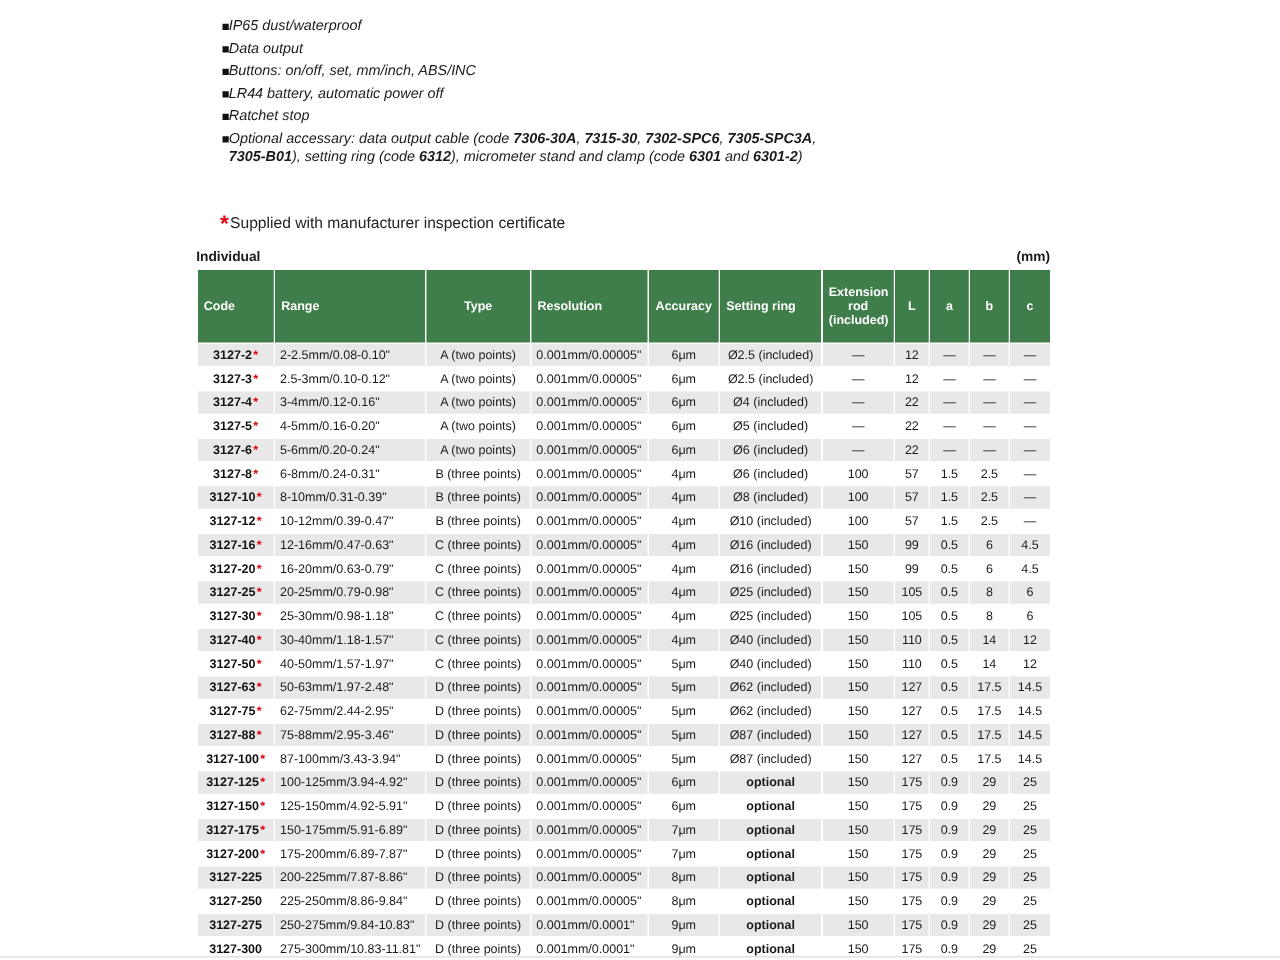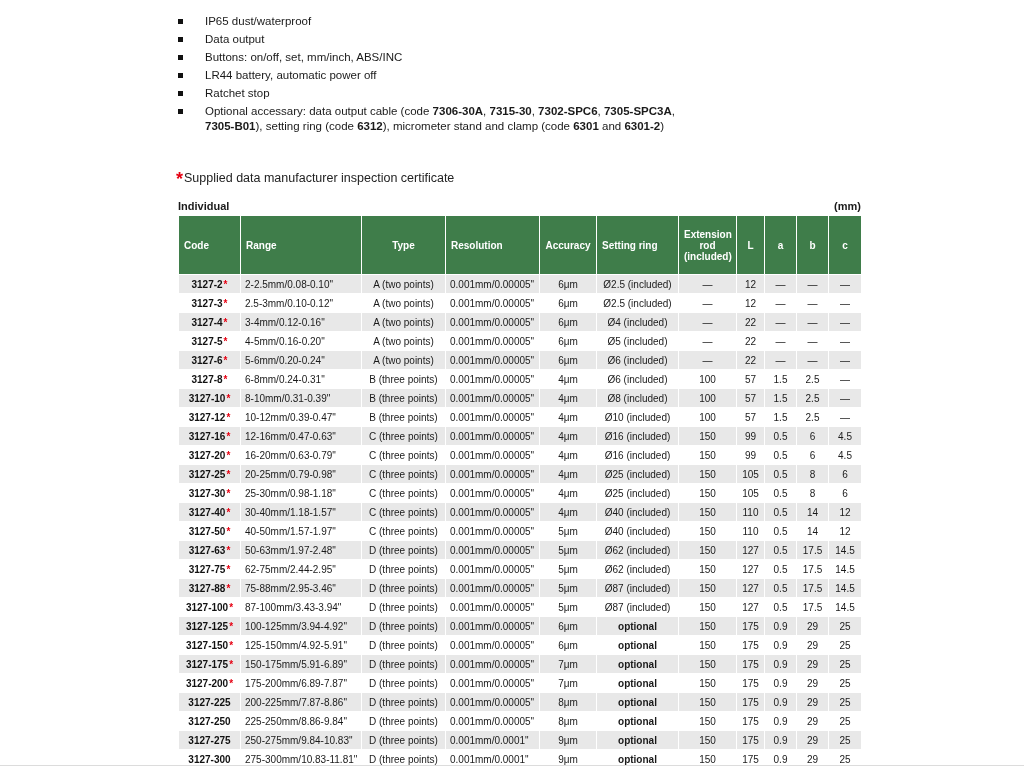"IP65 dust/waterproof" .features li { font-style: none -> italic; gap: 22px -> 0 }
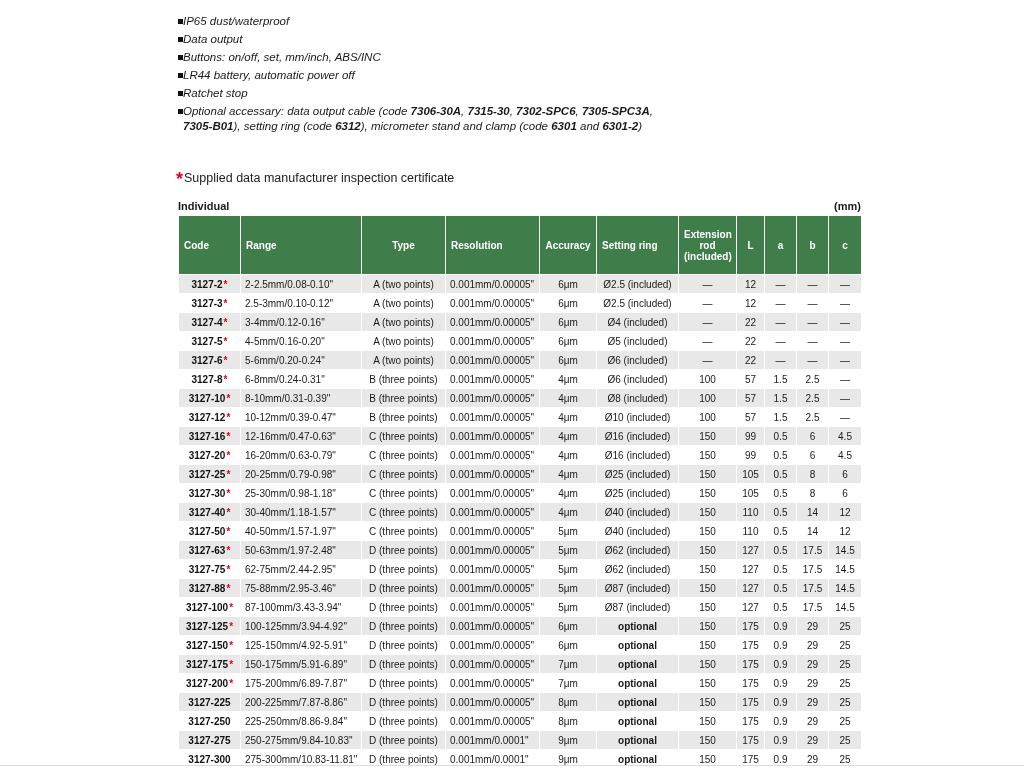"Supplied data manufacturer inspection" span.cert-text { text: data -> with }
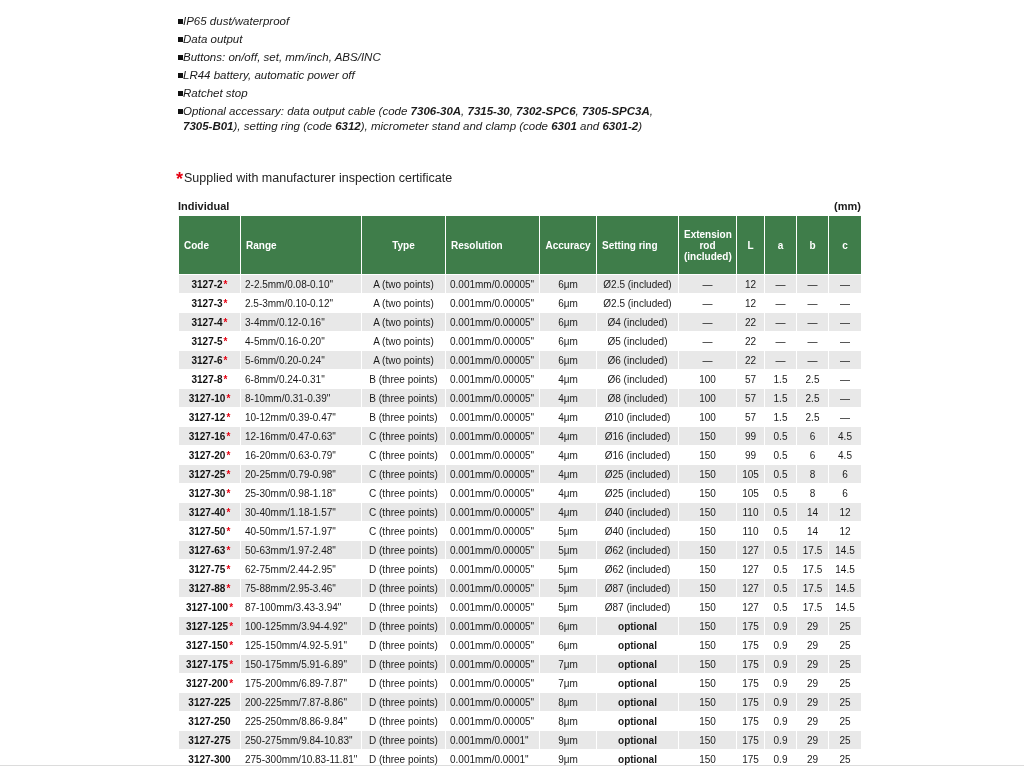"Individual" .table-block { left: 178px -> 157px }
